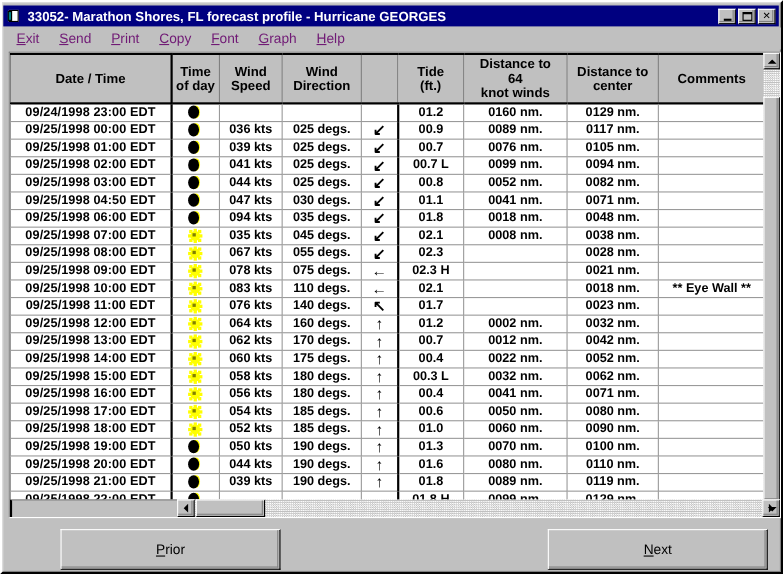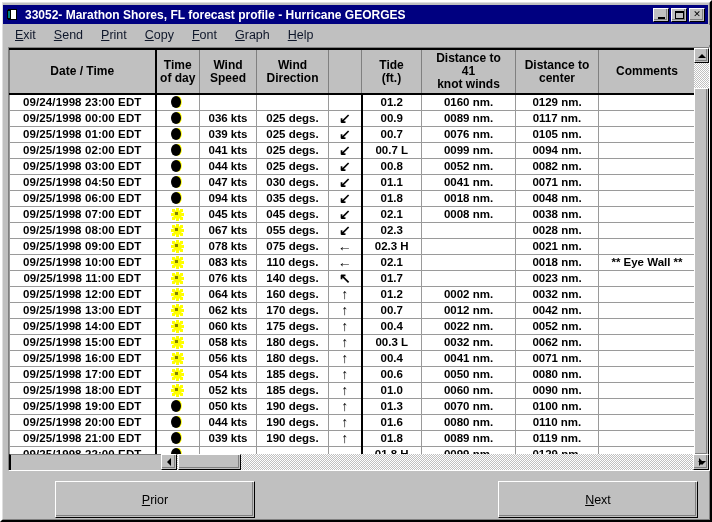"Exit" .menu-item { color: #0f172a -> #701a75 }
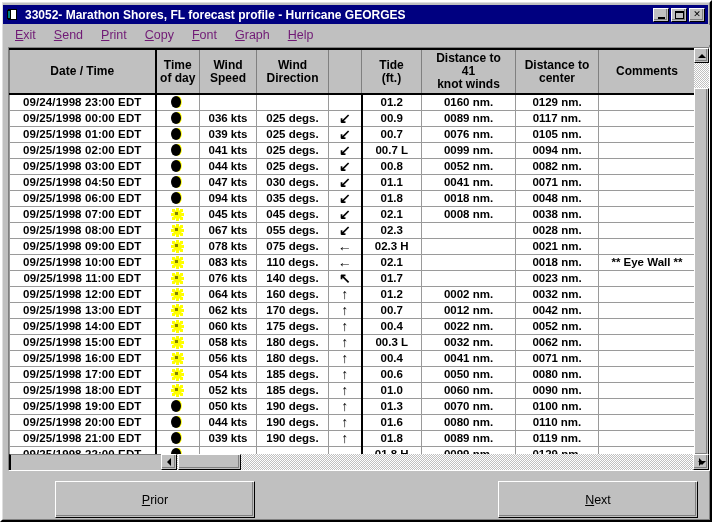"41" span { text: 41 -> 64 }
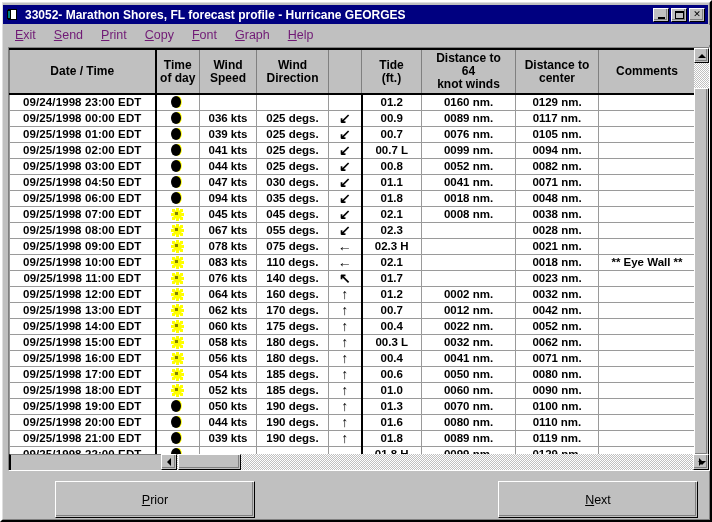"045 kts" td { text: 045 -> 035 }
